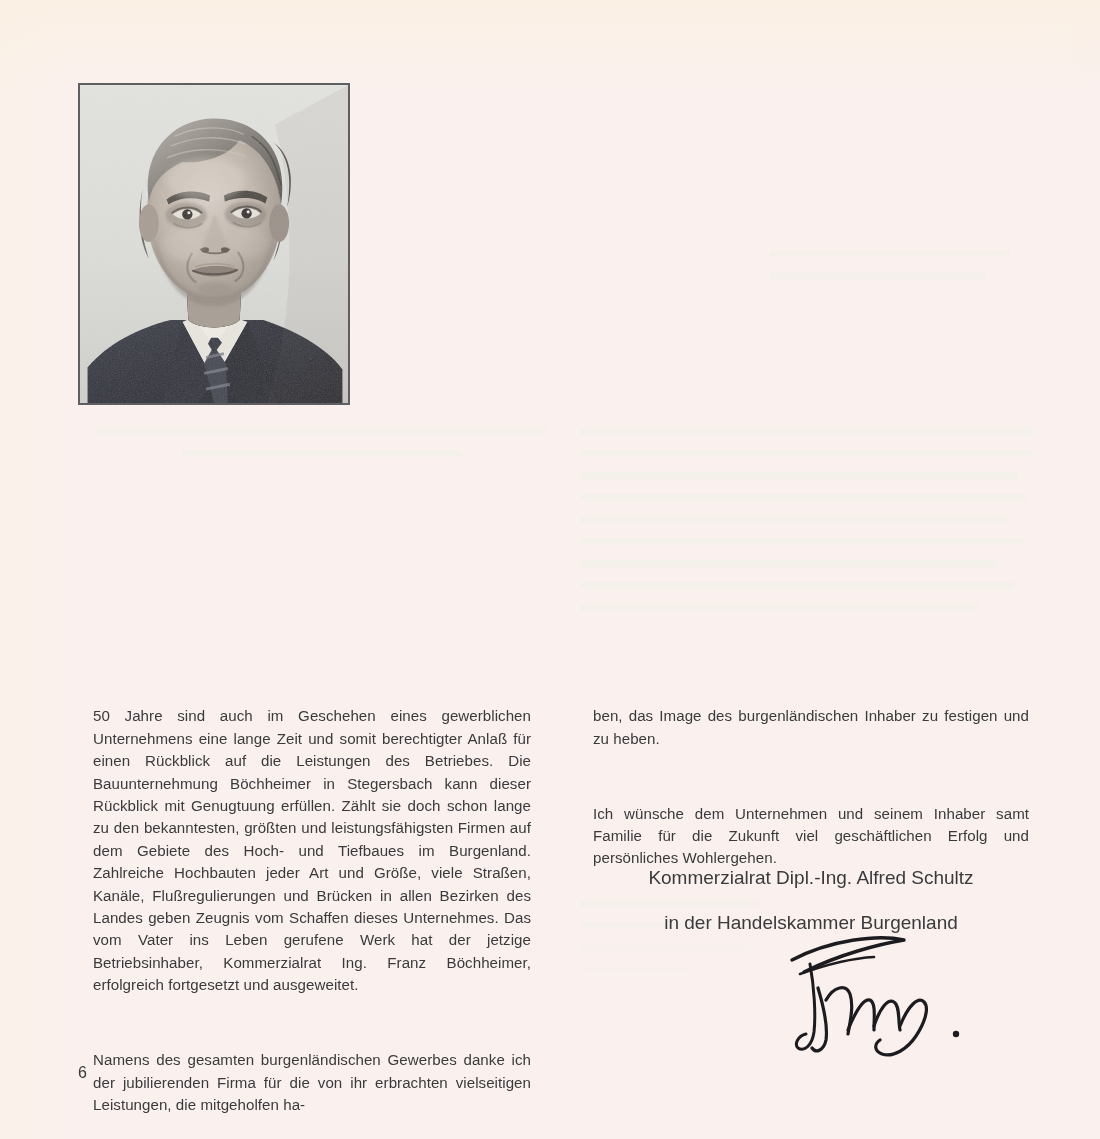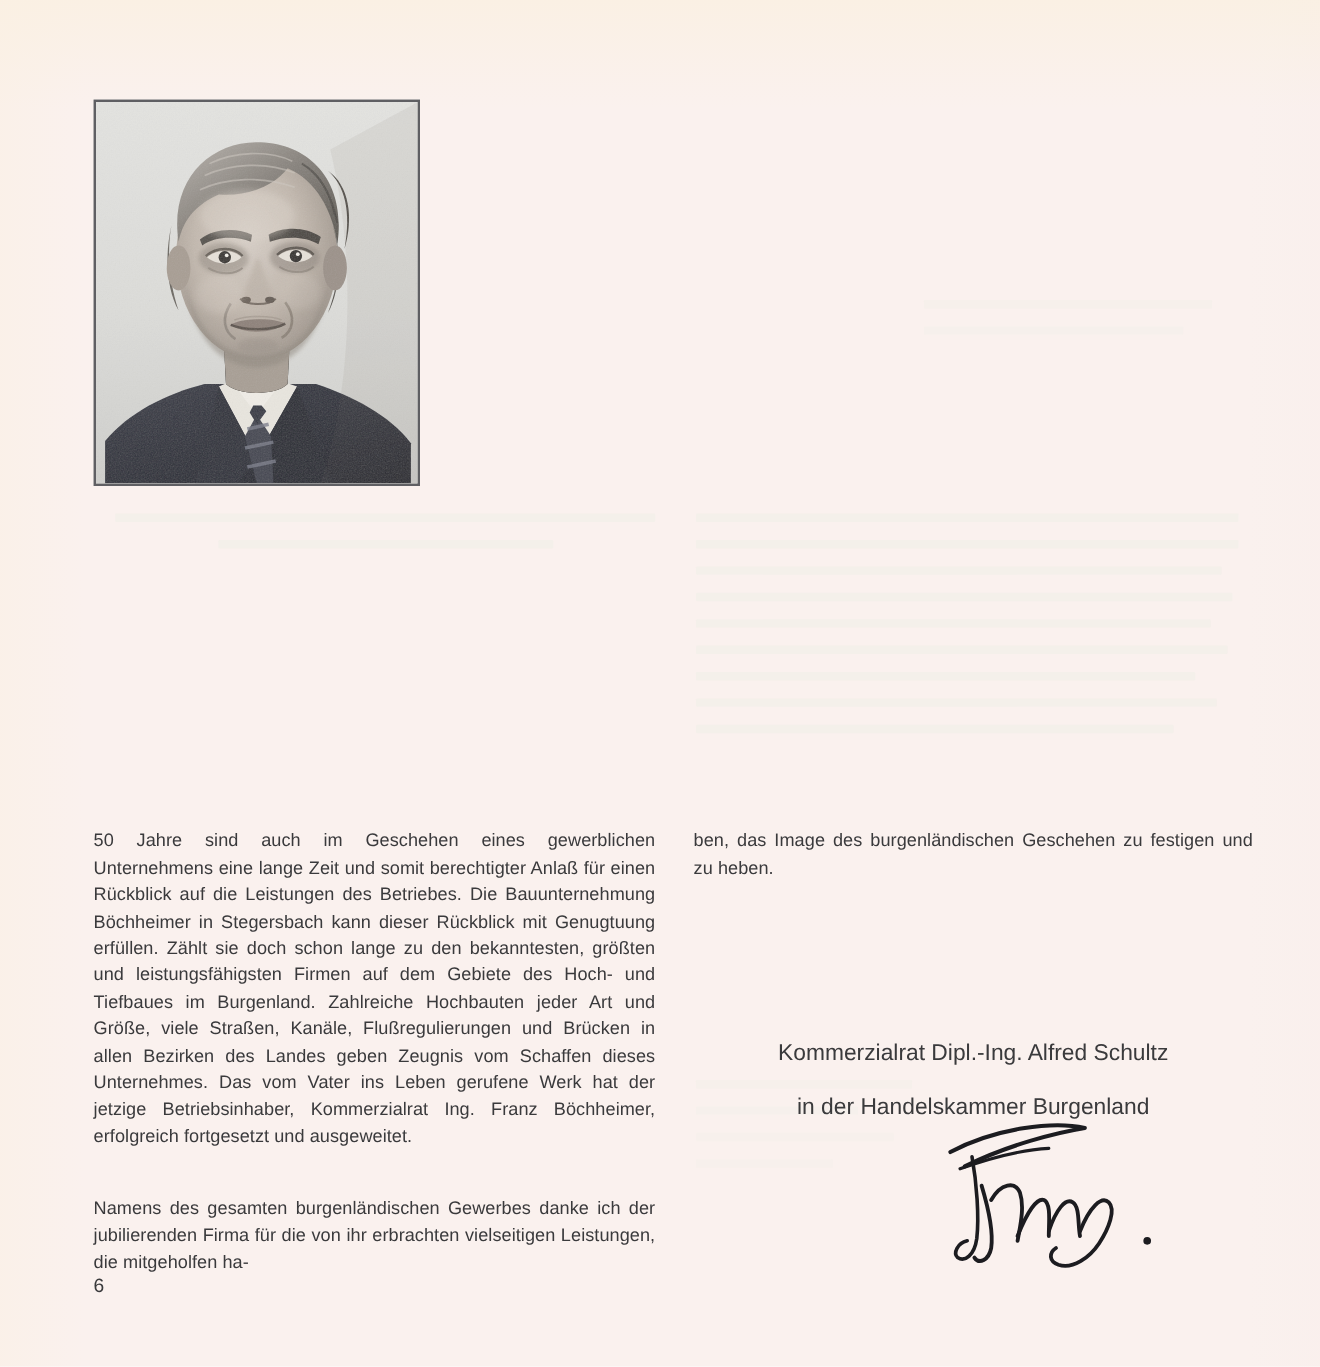"50 Jahre sind auch im" .para { margin: 0 -> 15px }
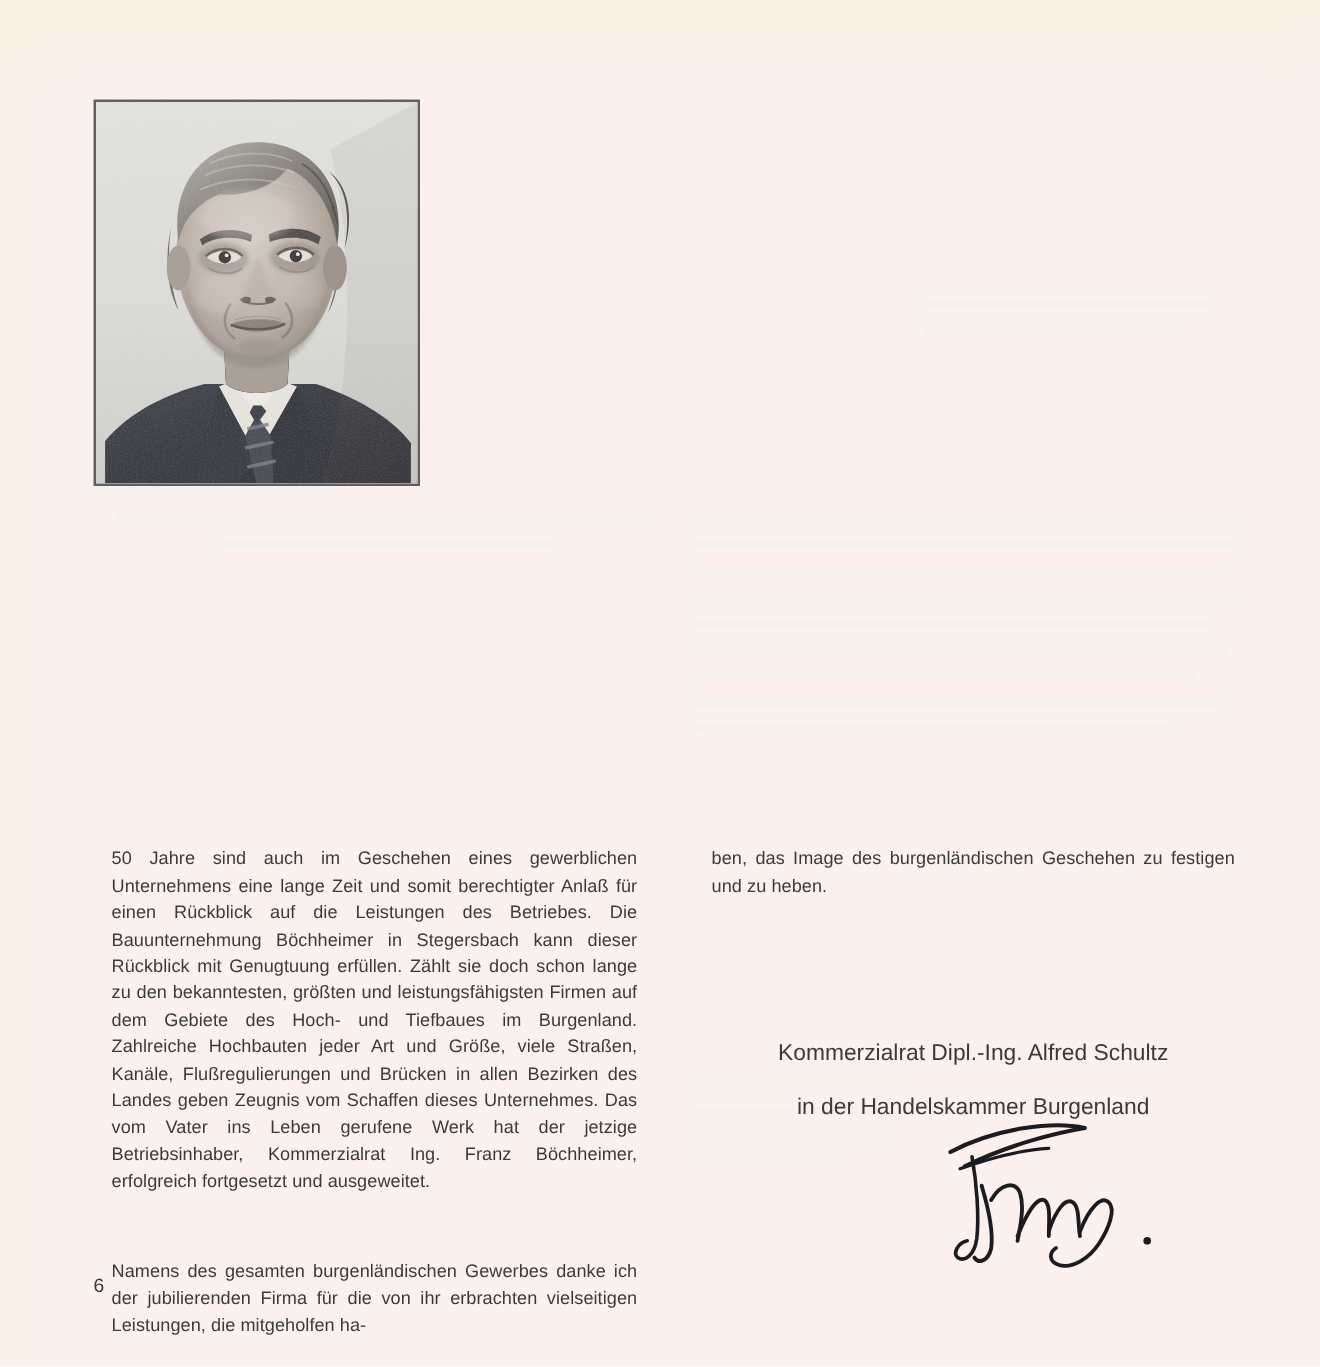"ben, das Image des burgenländischen" p.para { text: Geschehen -> Inhaber }
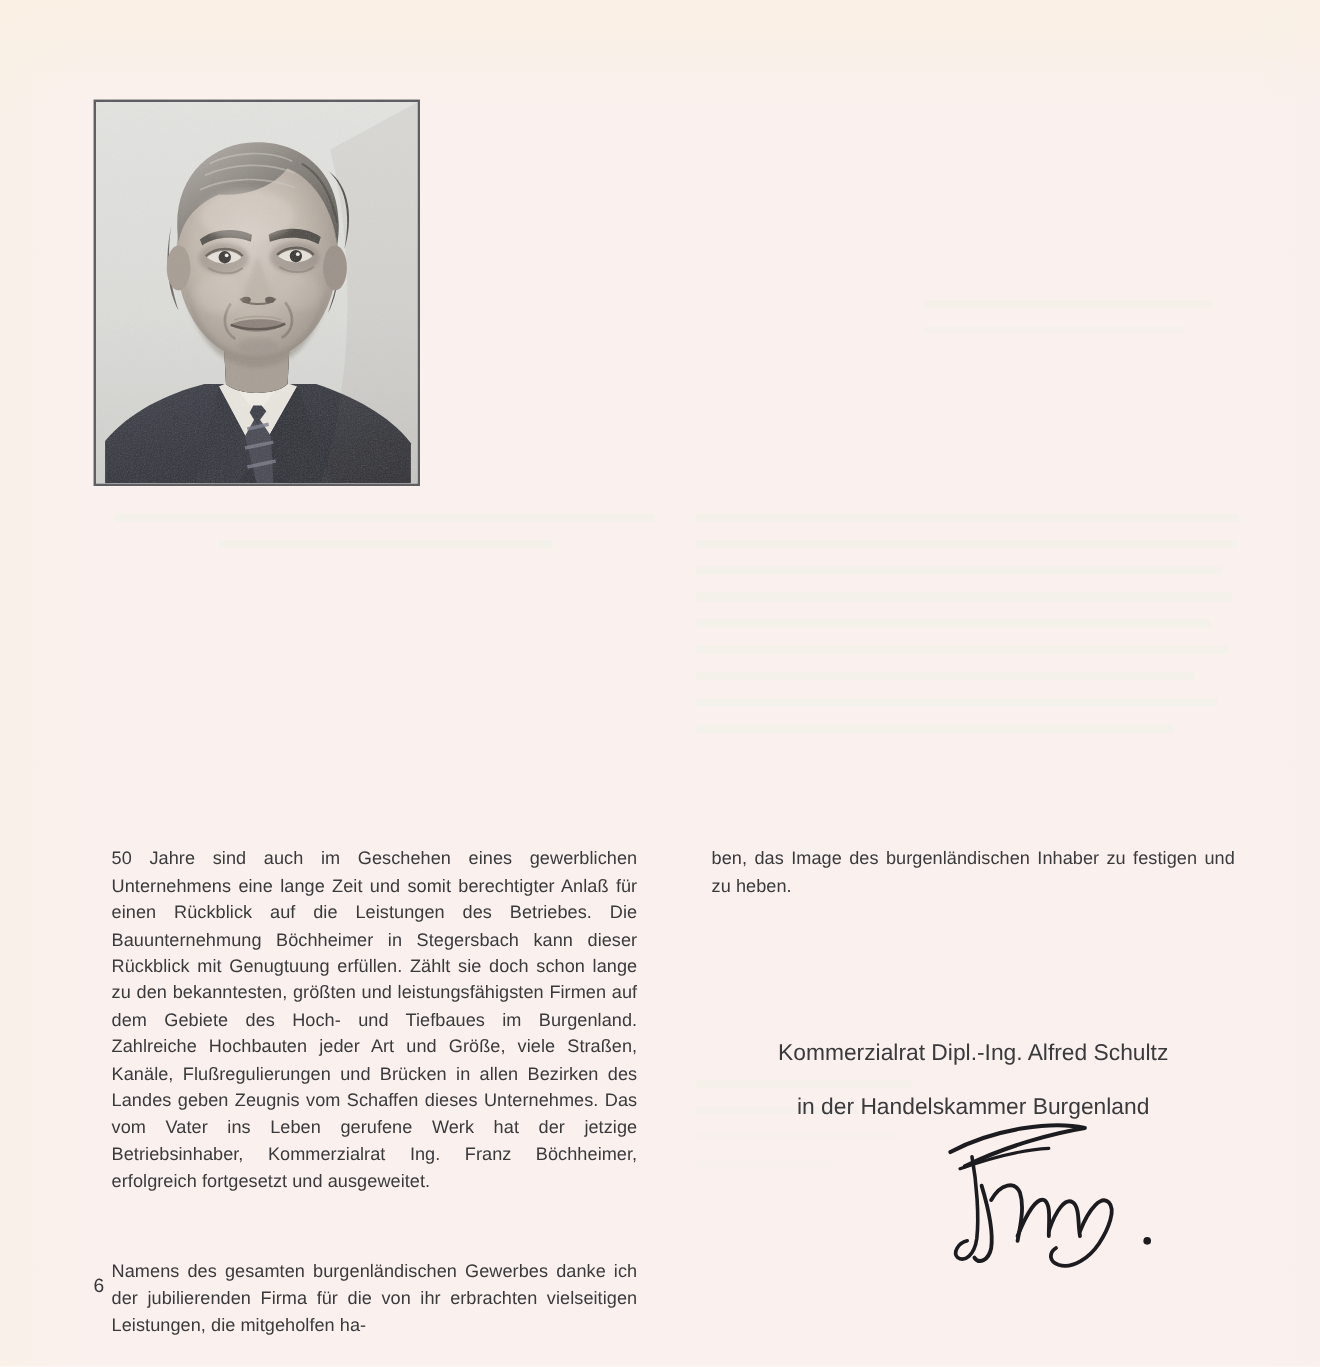"Ich wünsche dem Unternehmen und" p.para { html: none -> <p>Ich wünsche dem Unternehmen und seinem Inhaber samt Familie für die Zukunft viel geschäftlichen Erfolg und persönliches Wohlergehen.</p> }
